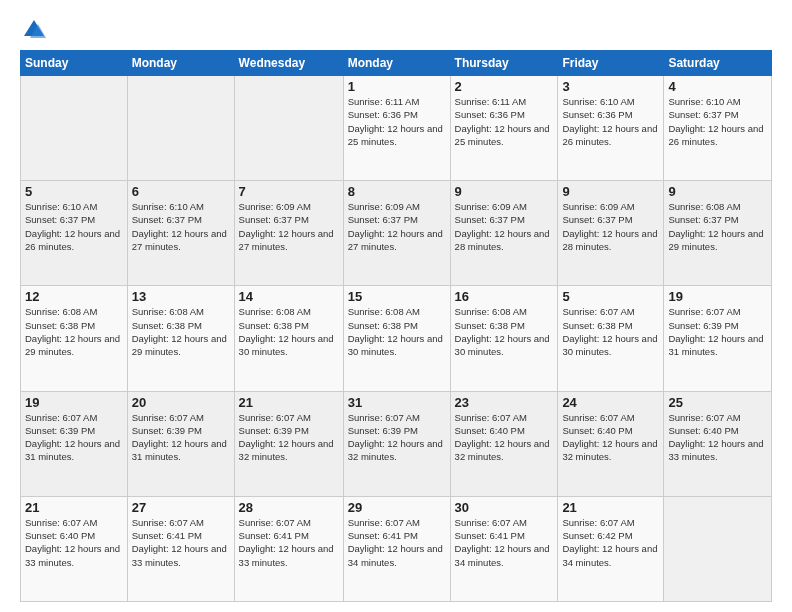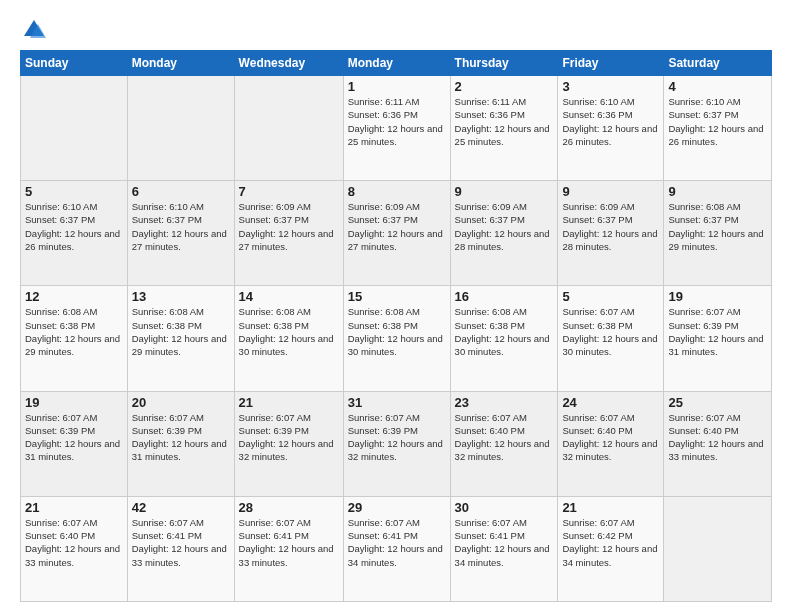"42" span.day-number { text: 42 -> 27 }
